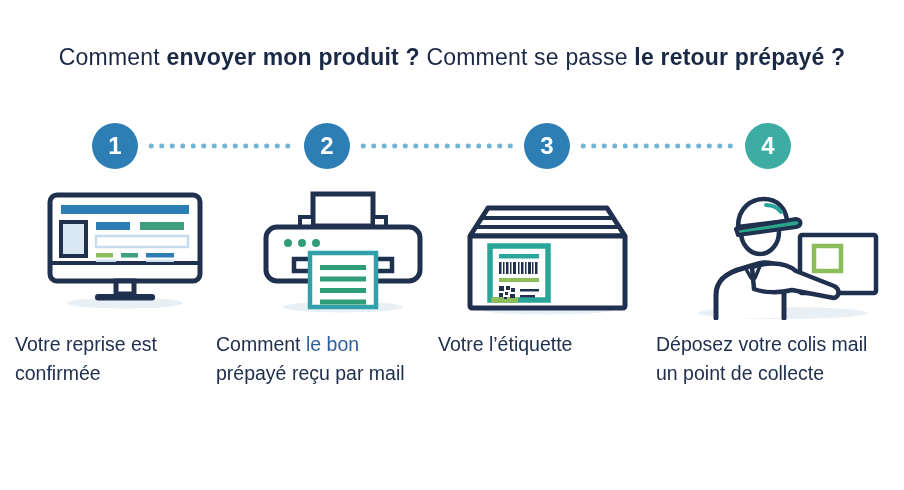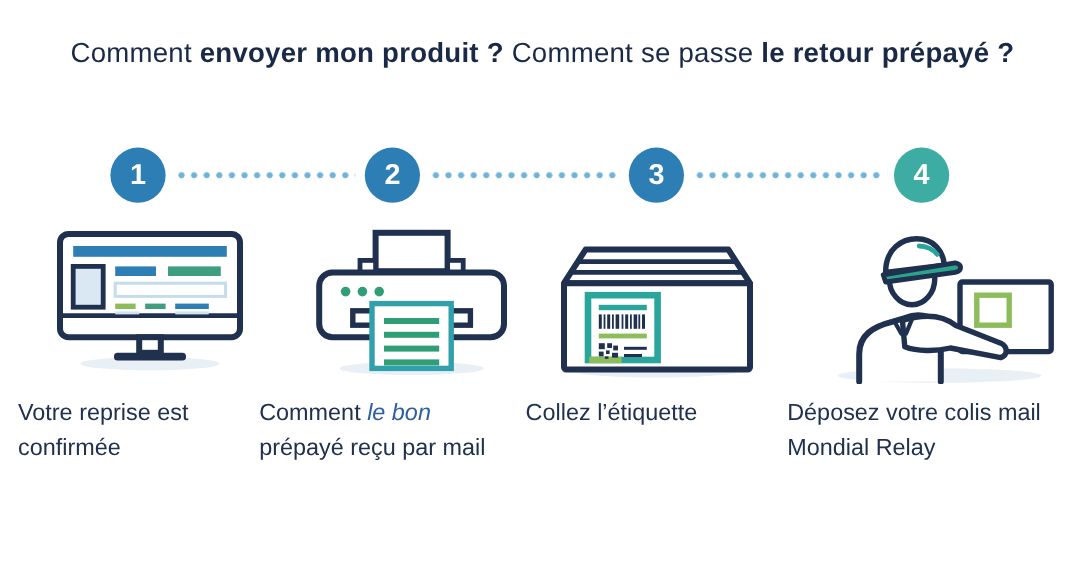"Comment envoyer mon produit ?" .title { top: 31px -> 44px }
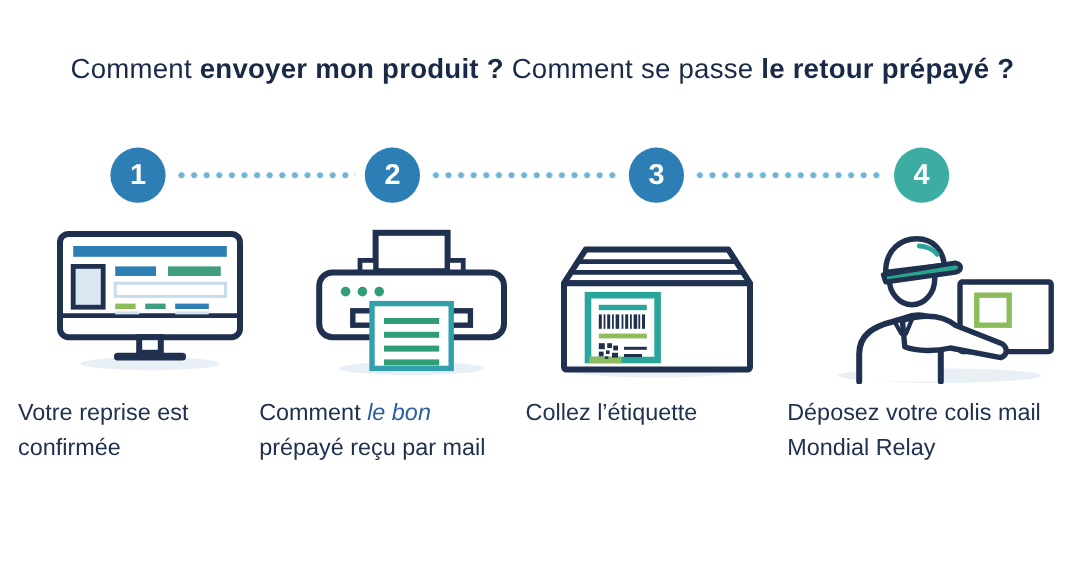"le bon" .caption .accent { font-style: italic -> none }
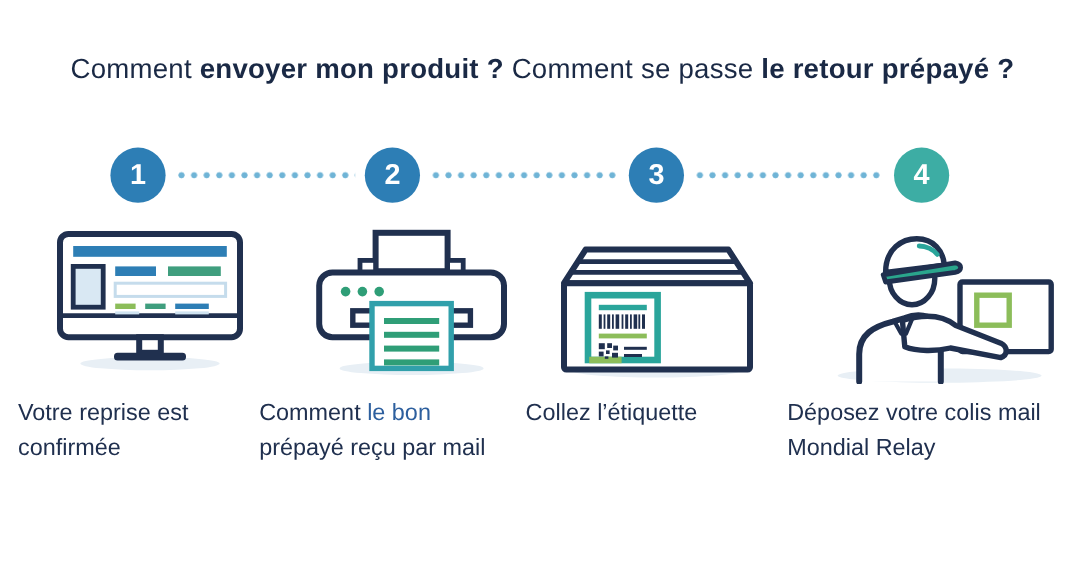"Collez l’étiquette" div { text: Collez -> Votre }
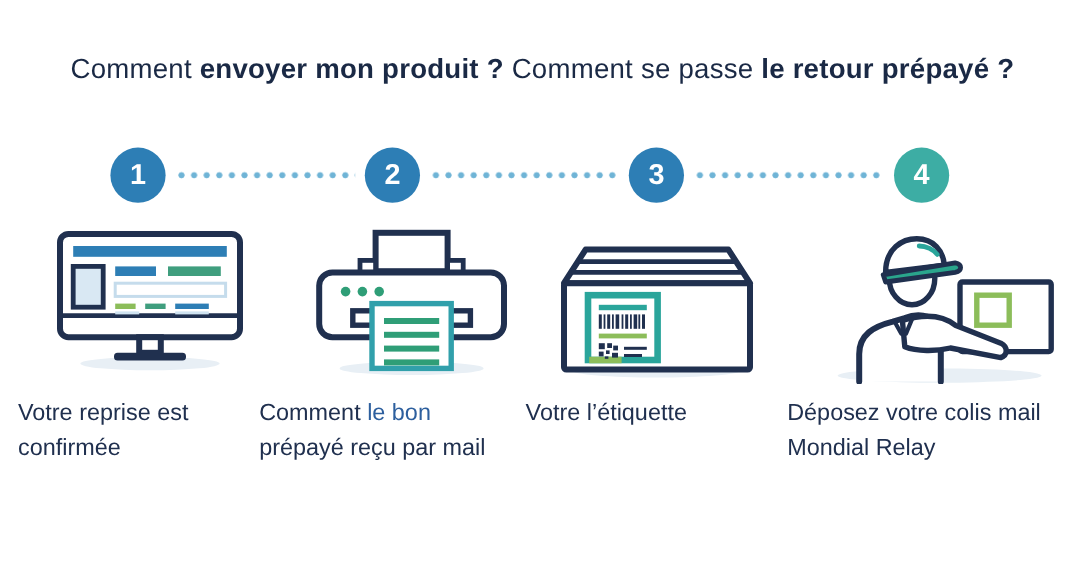"un point de collecte" div { html: none -> <div>un point de collecte</div> }
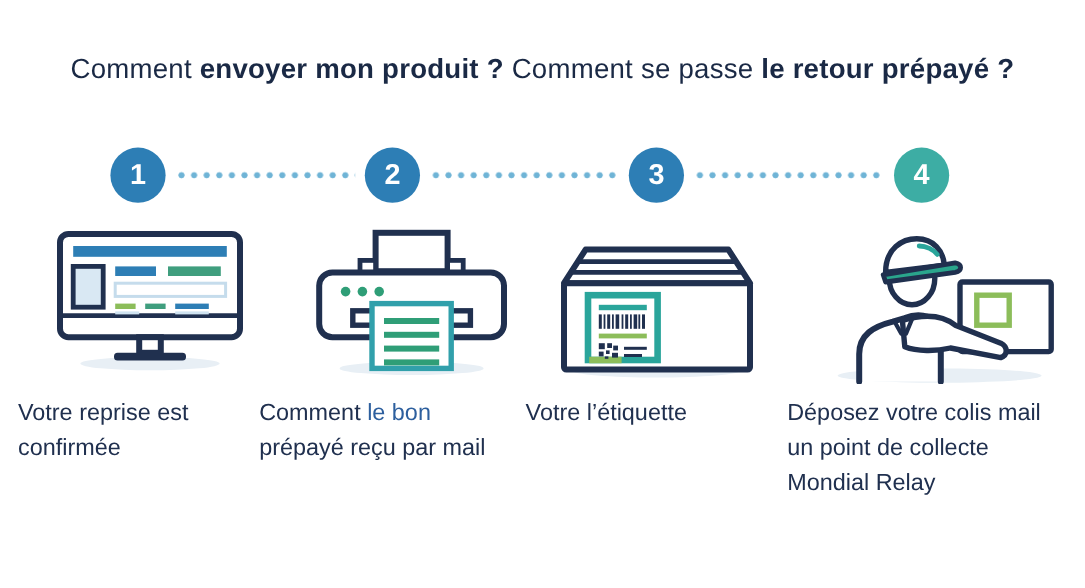"Mondial Relay" div { html: <div>Mondial Relay</div> -> none }
